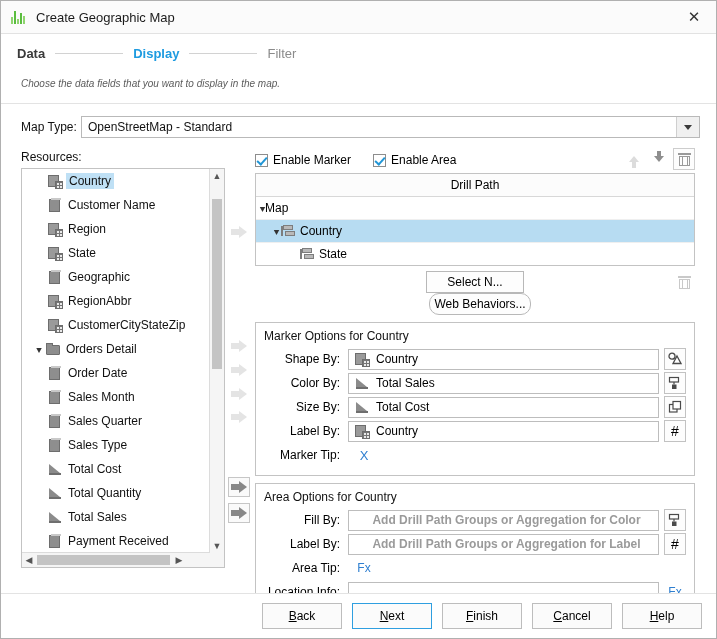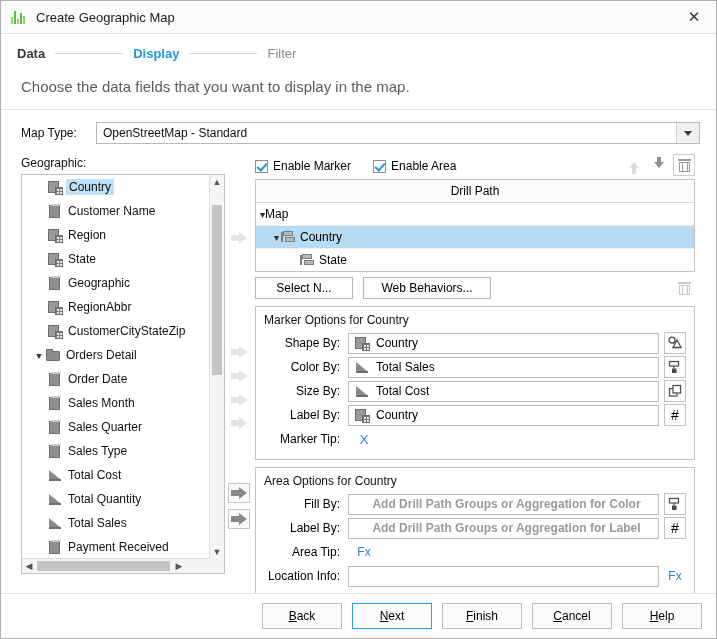"Choose the data fields that" .subtitle { font-size: 15px -> 10px; font-style: none -> italic }
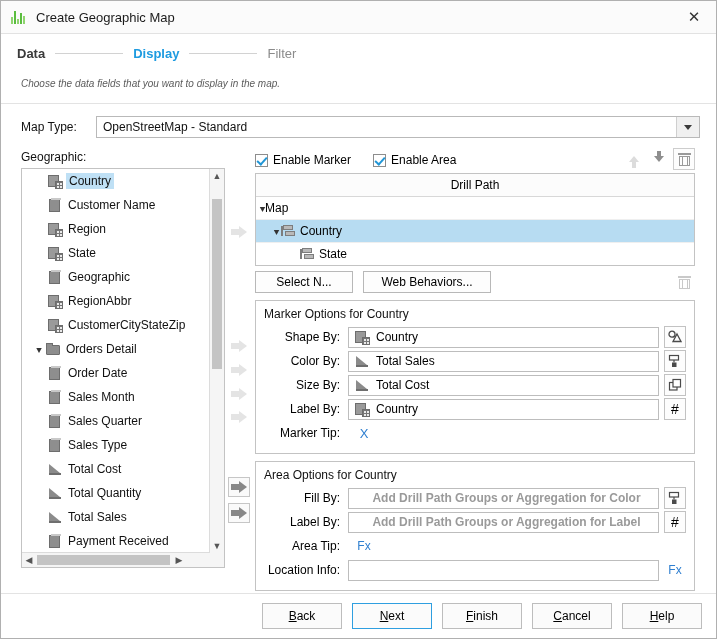"Map Type:" .maptype-row { gap: 15px -> none }
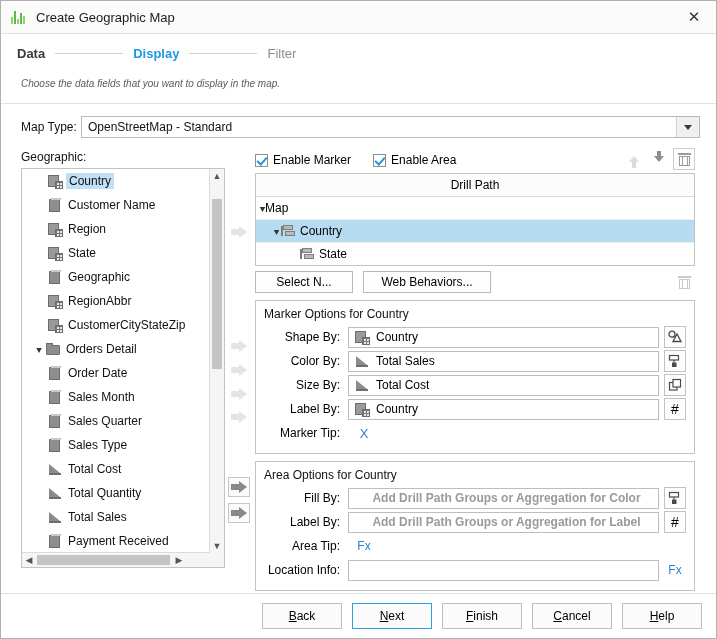"Geographic:" div.res-label { text: Geographic -> Resources }
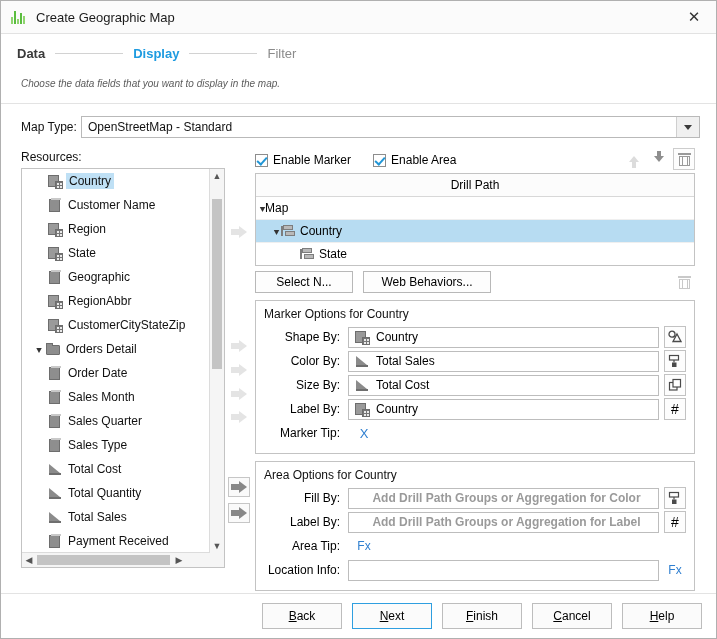"Select N..." .btn-row { flex-direction: none -> column }
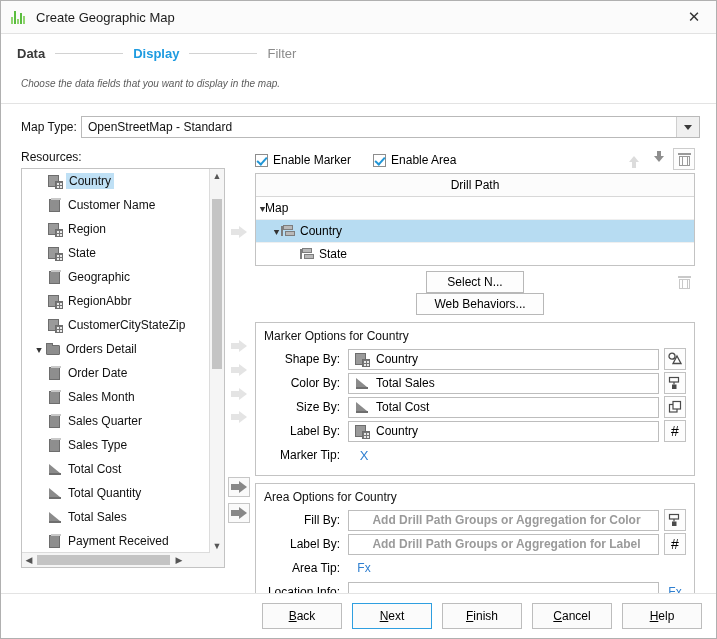"Web Behaviors..." .sbtn.w2 { border-radius: none -> 10px; width: 128px -> 102px }
